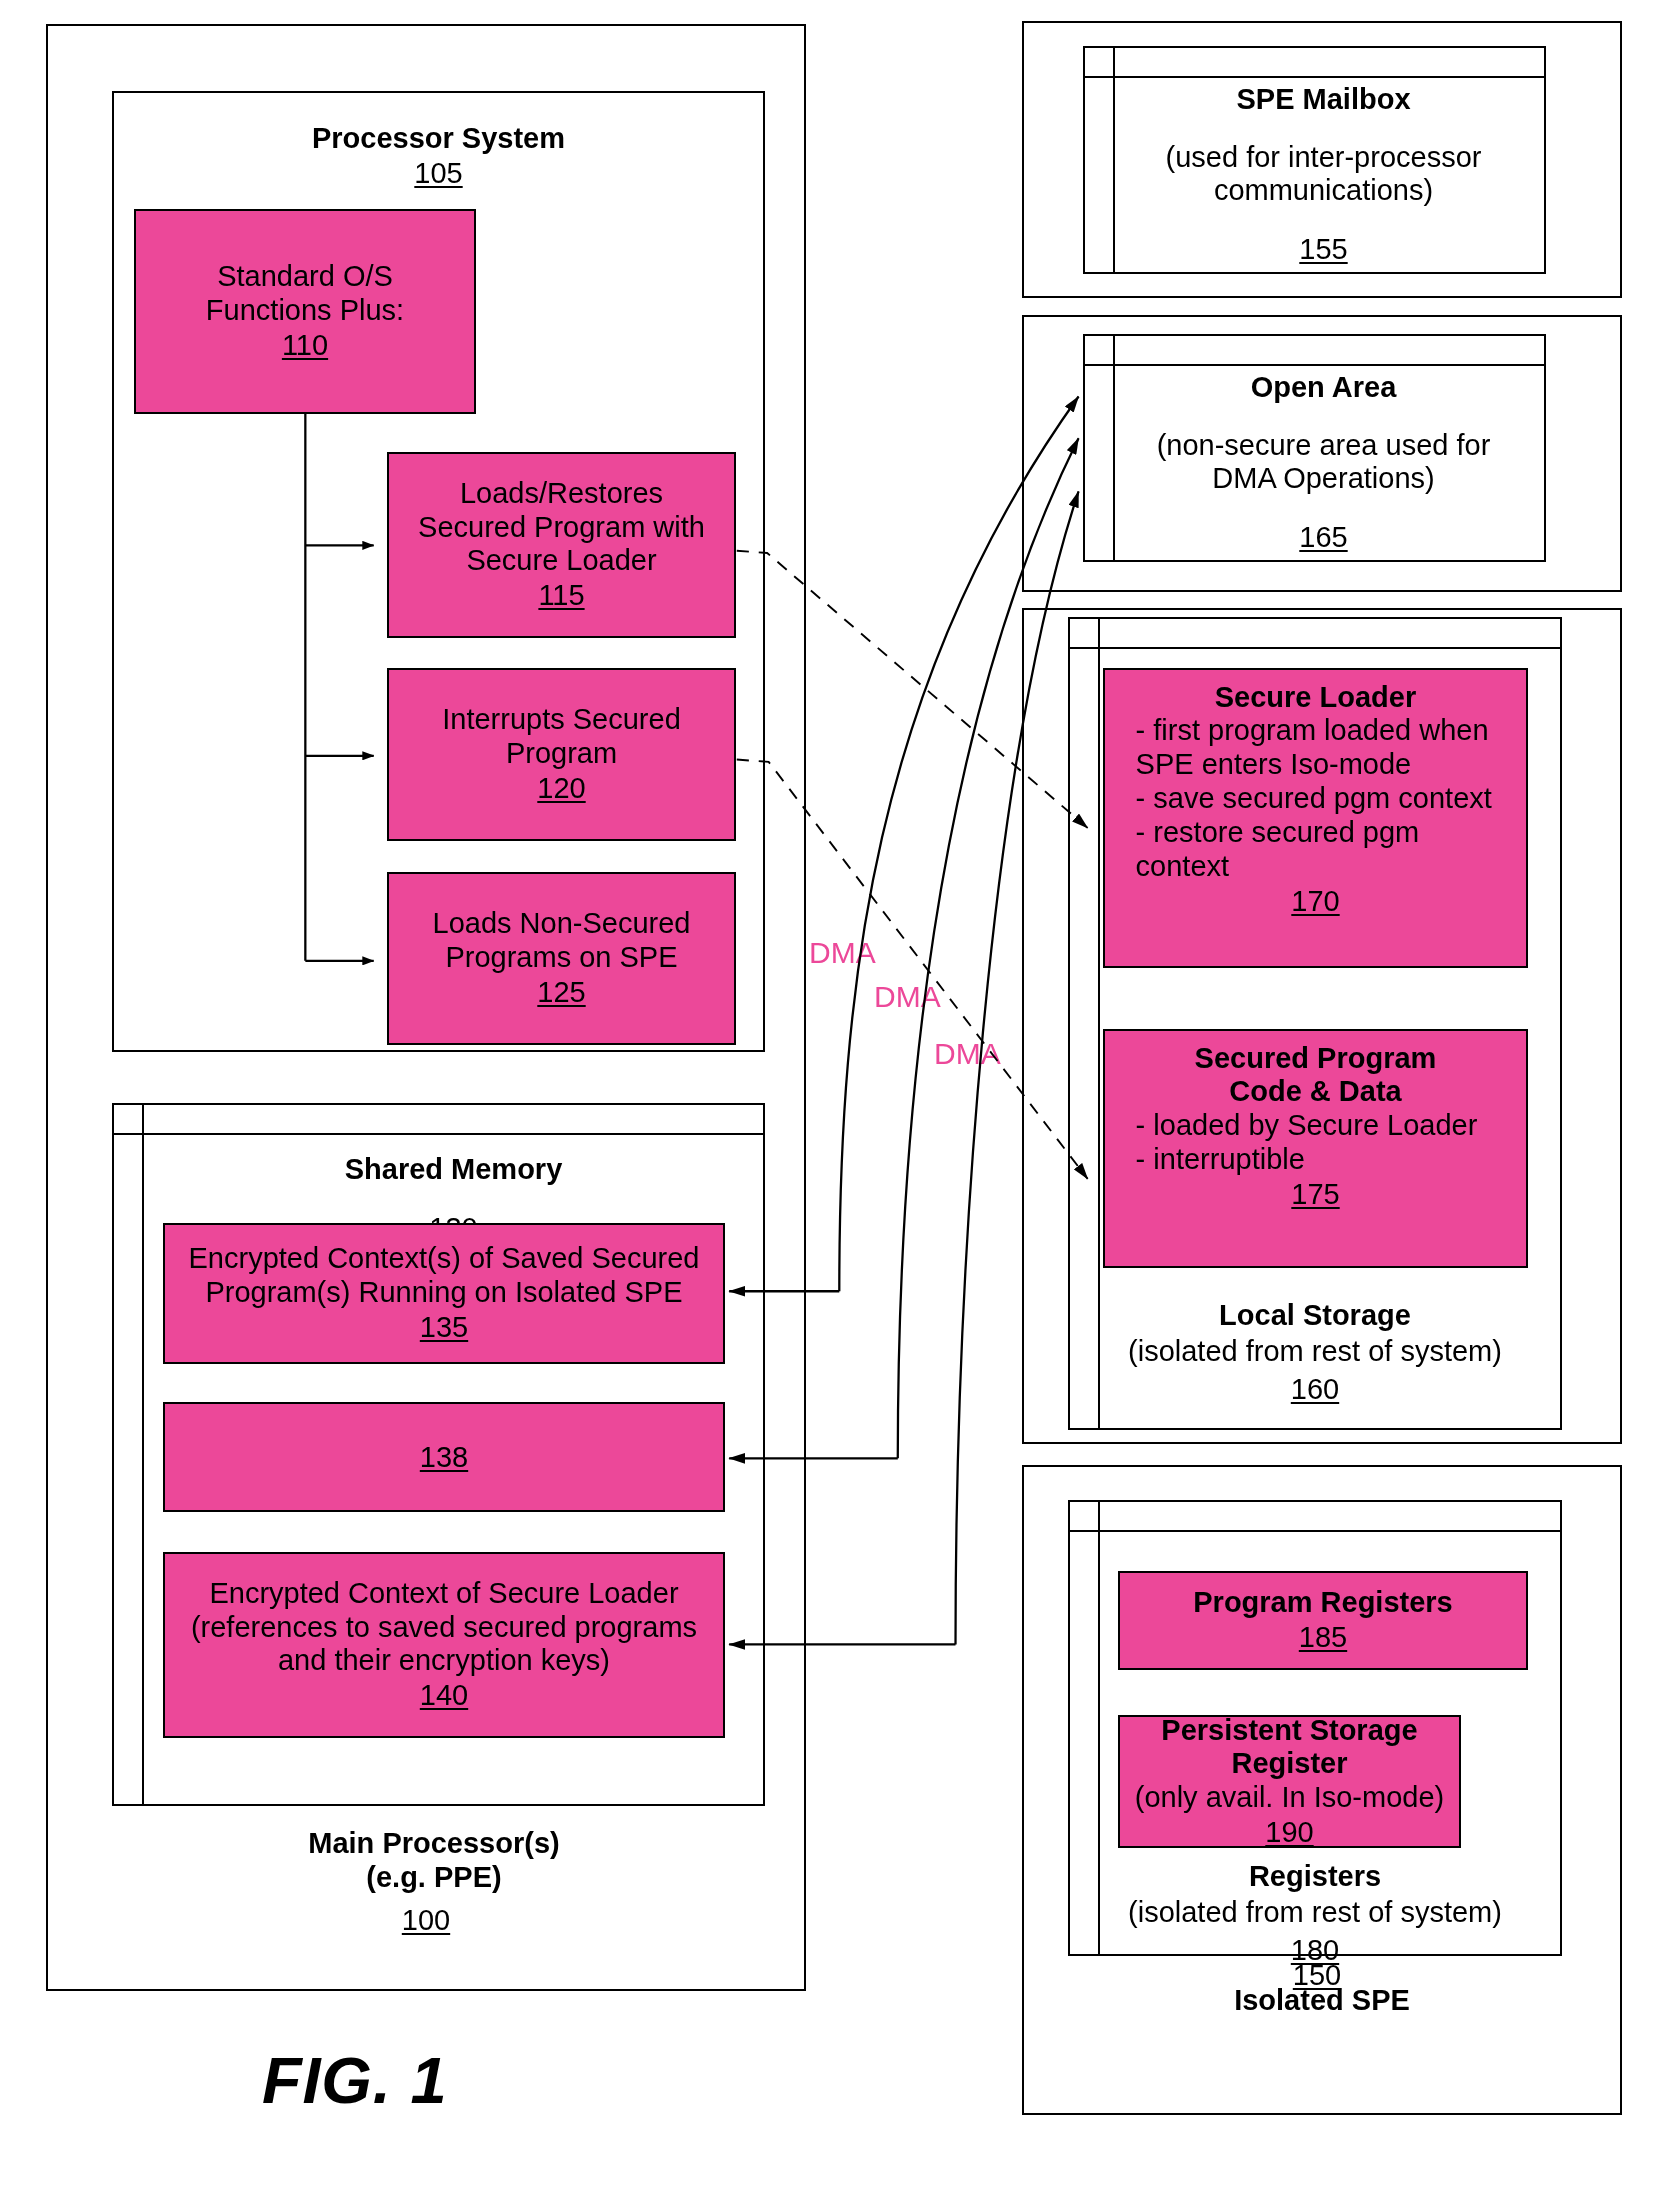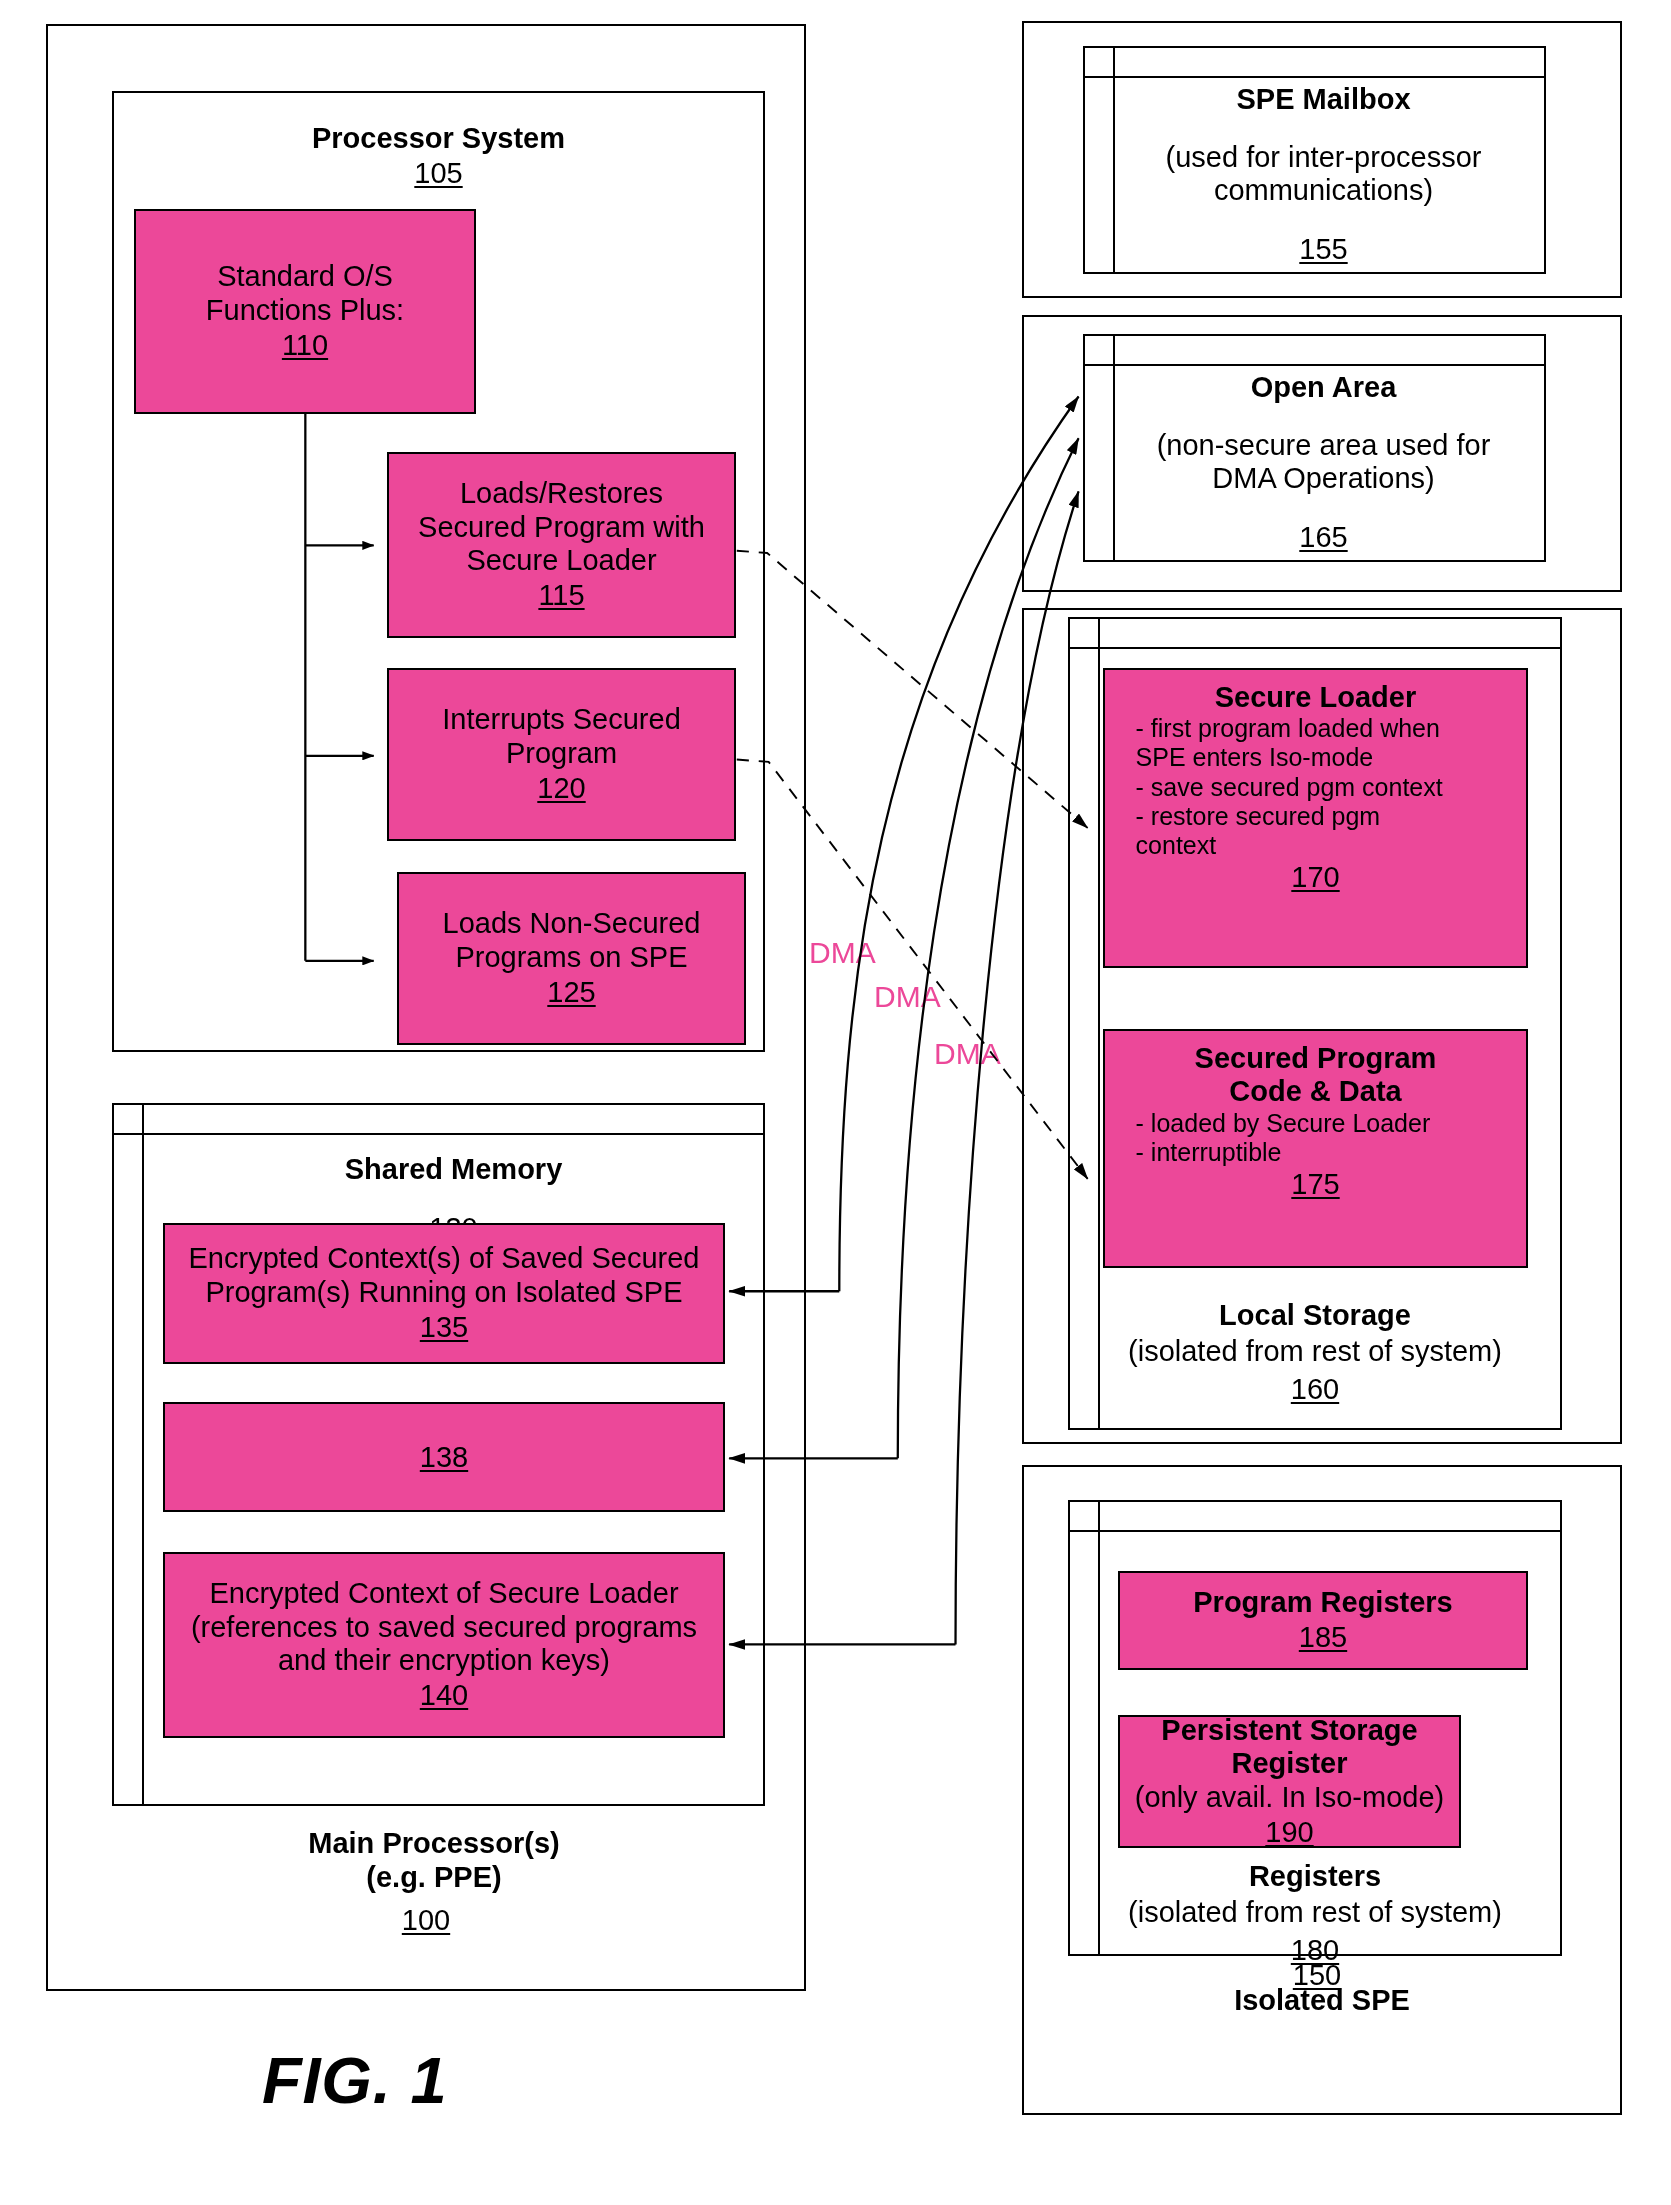"- first program loaded when" .bullets { font-size: 25px -> 29px }
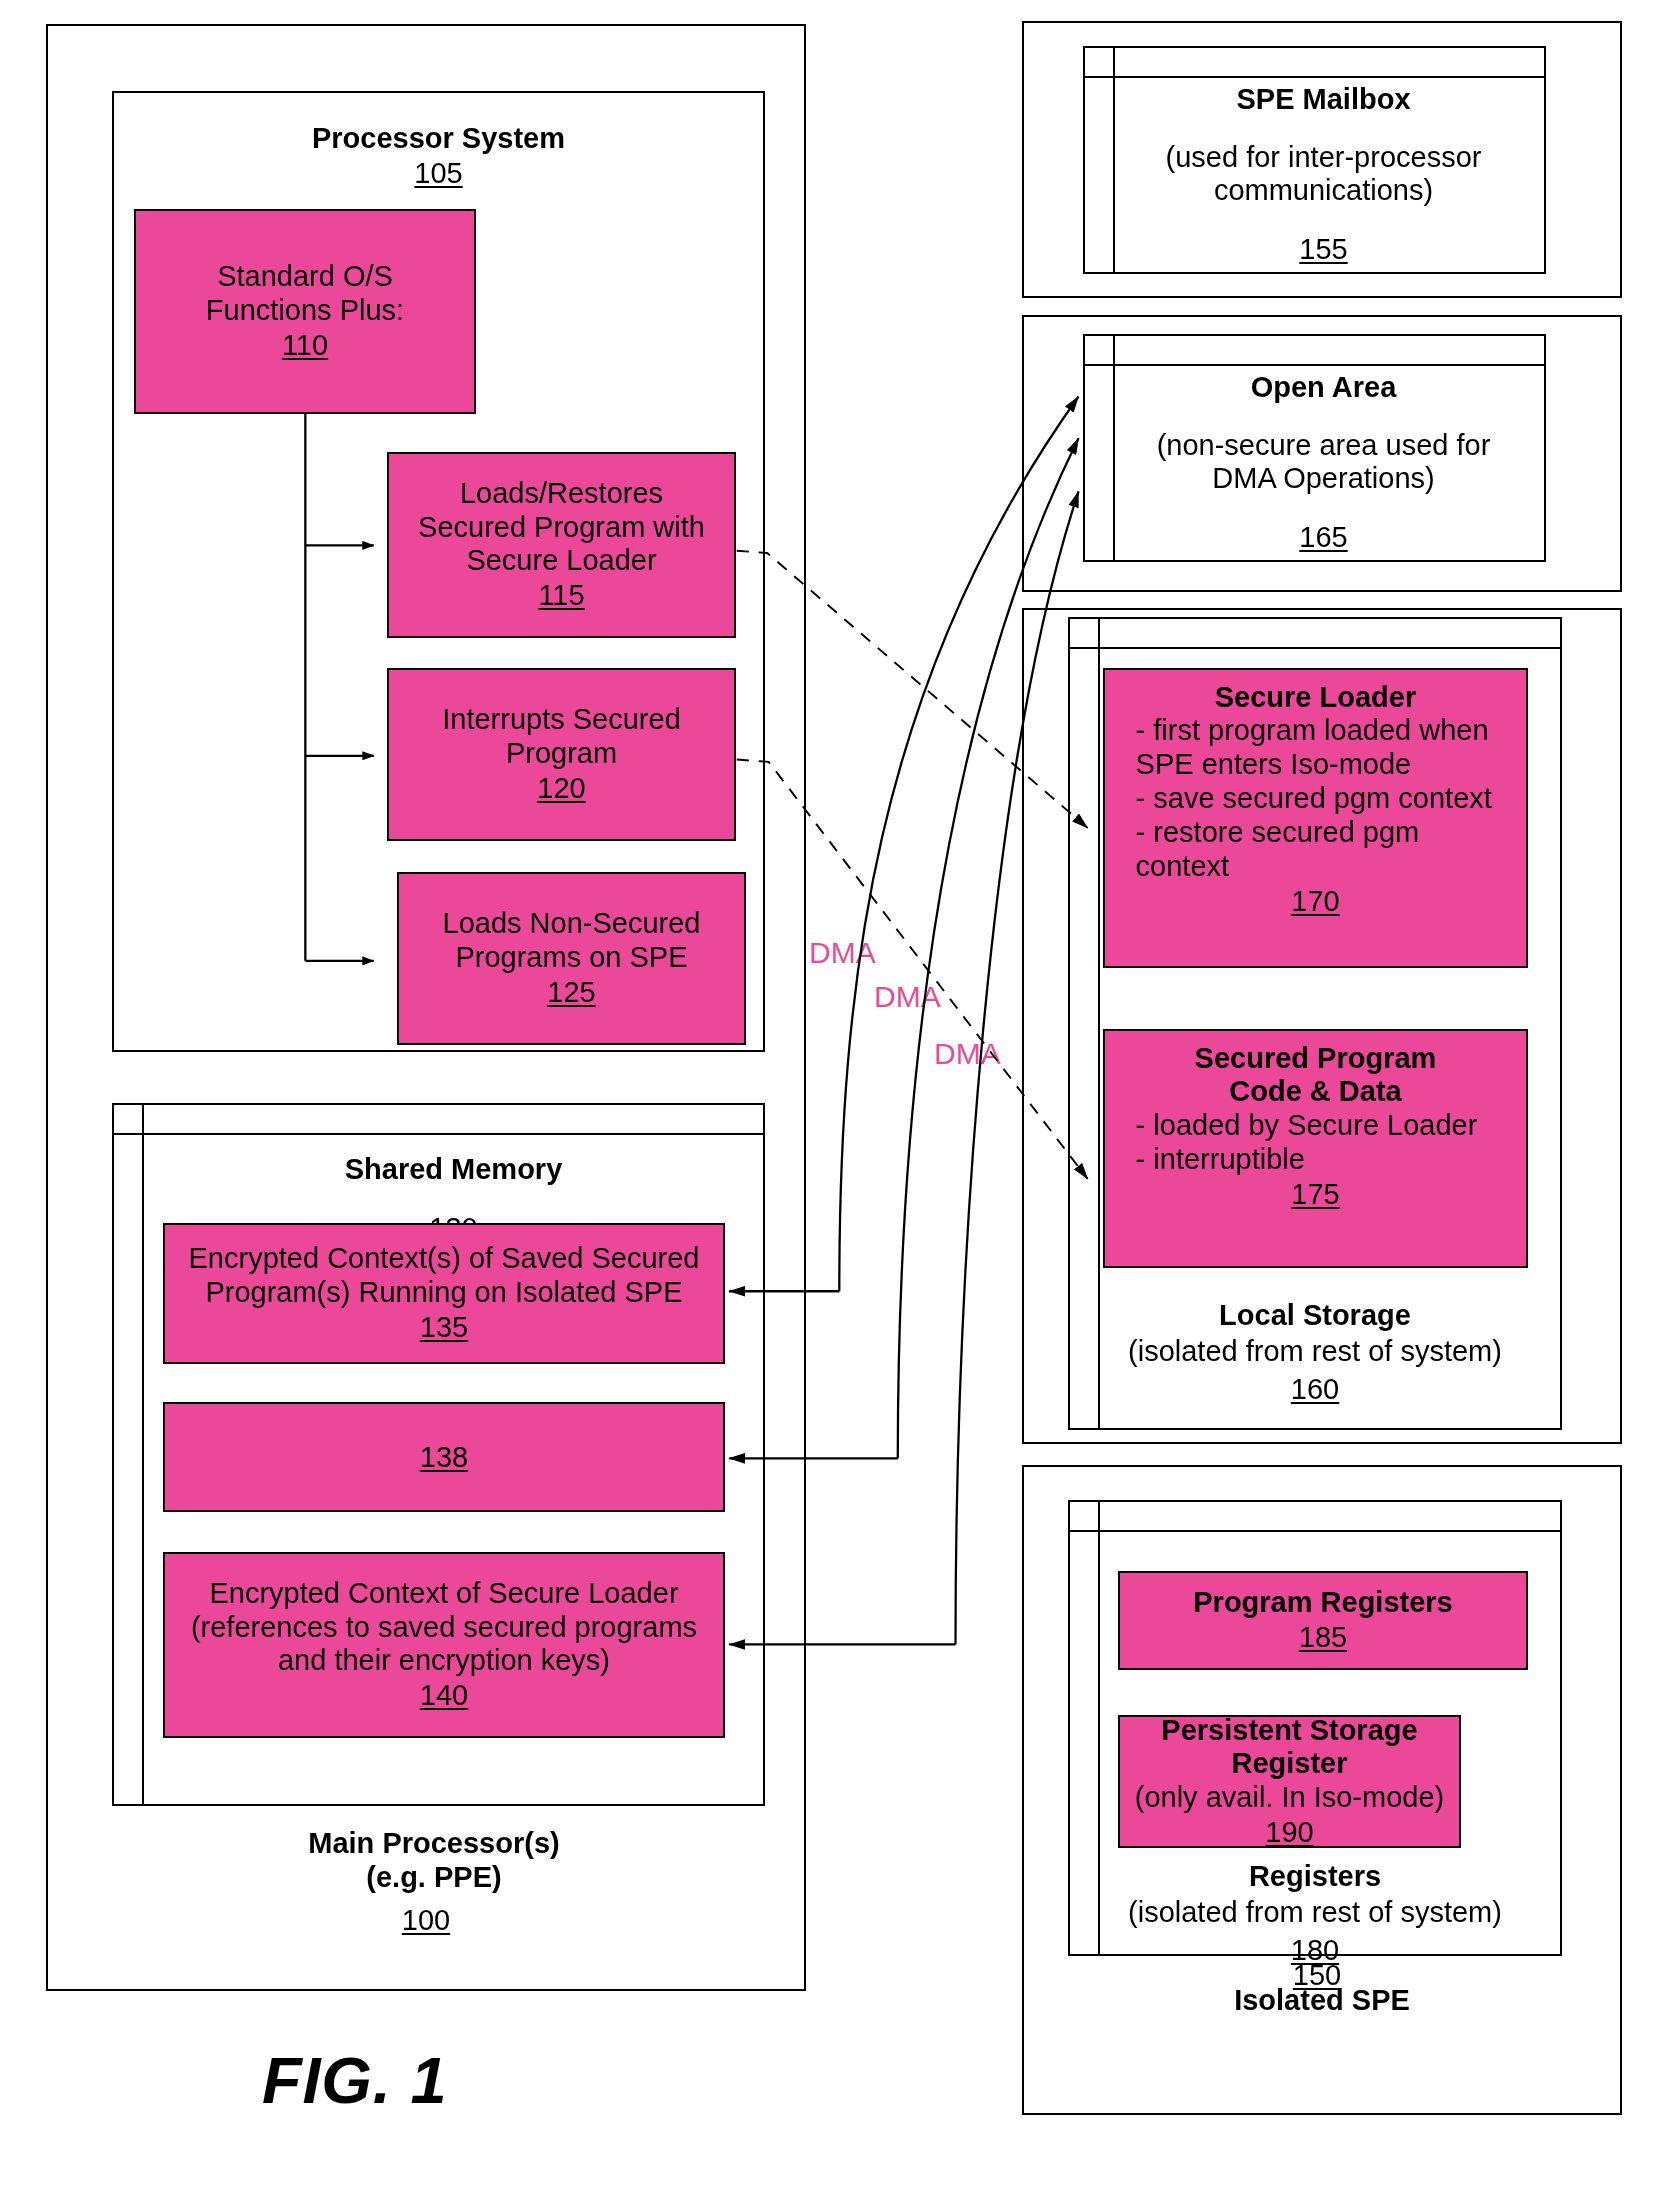"Loads Non-Secured" div.plain-box { left: 397px -> 387px }
